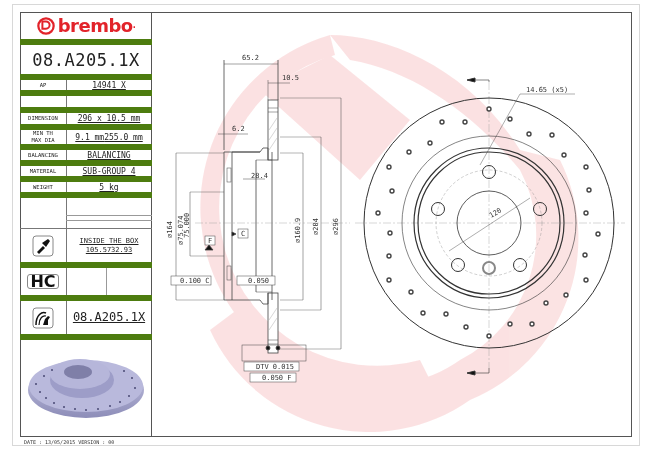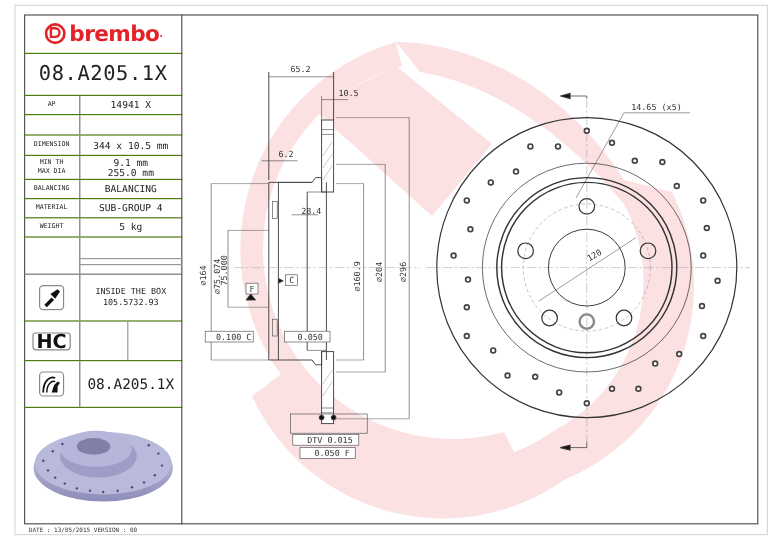"brembo" .row { border-bottom: 1px solid #4d7c0f -> 6px solid #4d7c0f }
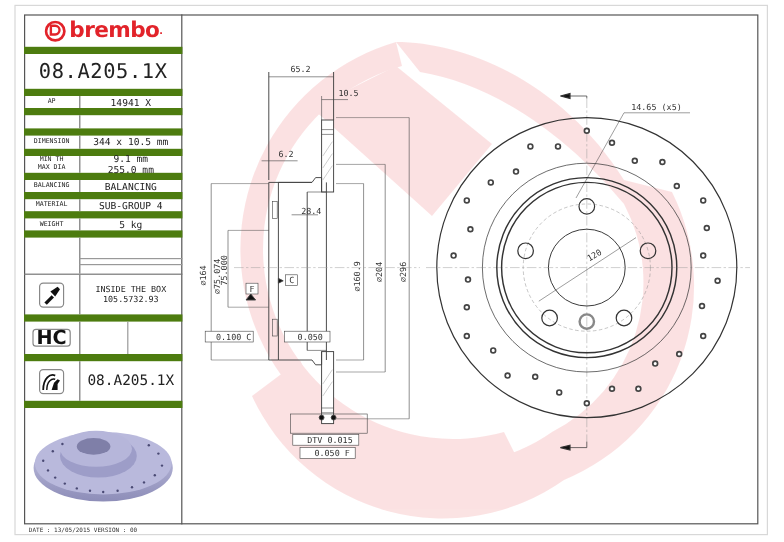"14941 X" .val { text-decoration: none -> underline }
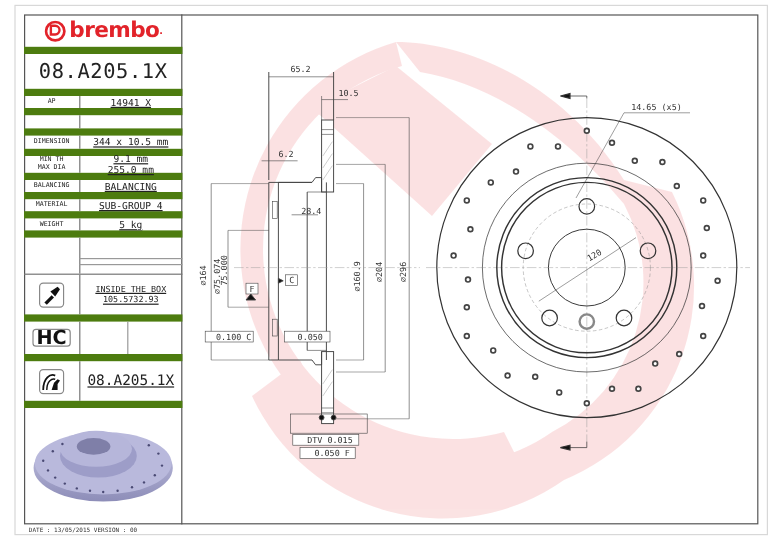"344 x 10.5 mm" div.val { text: 344 -> 296 }
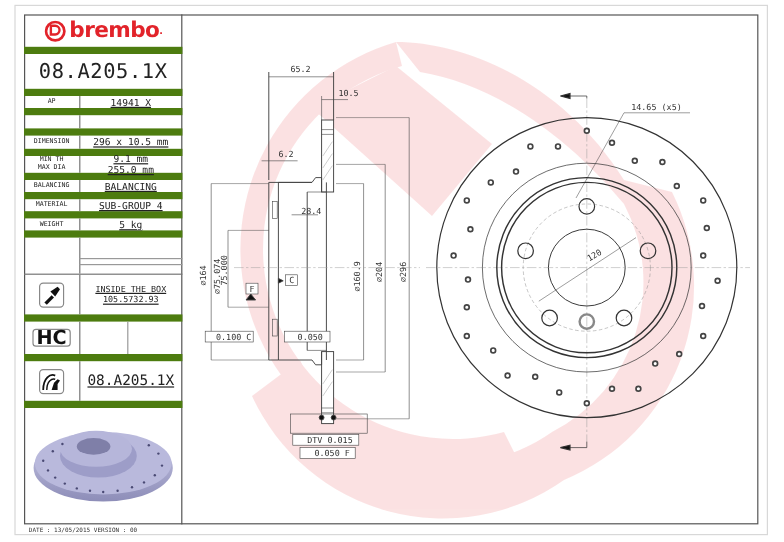"9.1 mm" div.val { flex-direction: column -> row }
